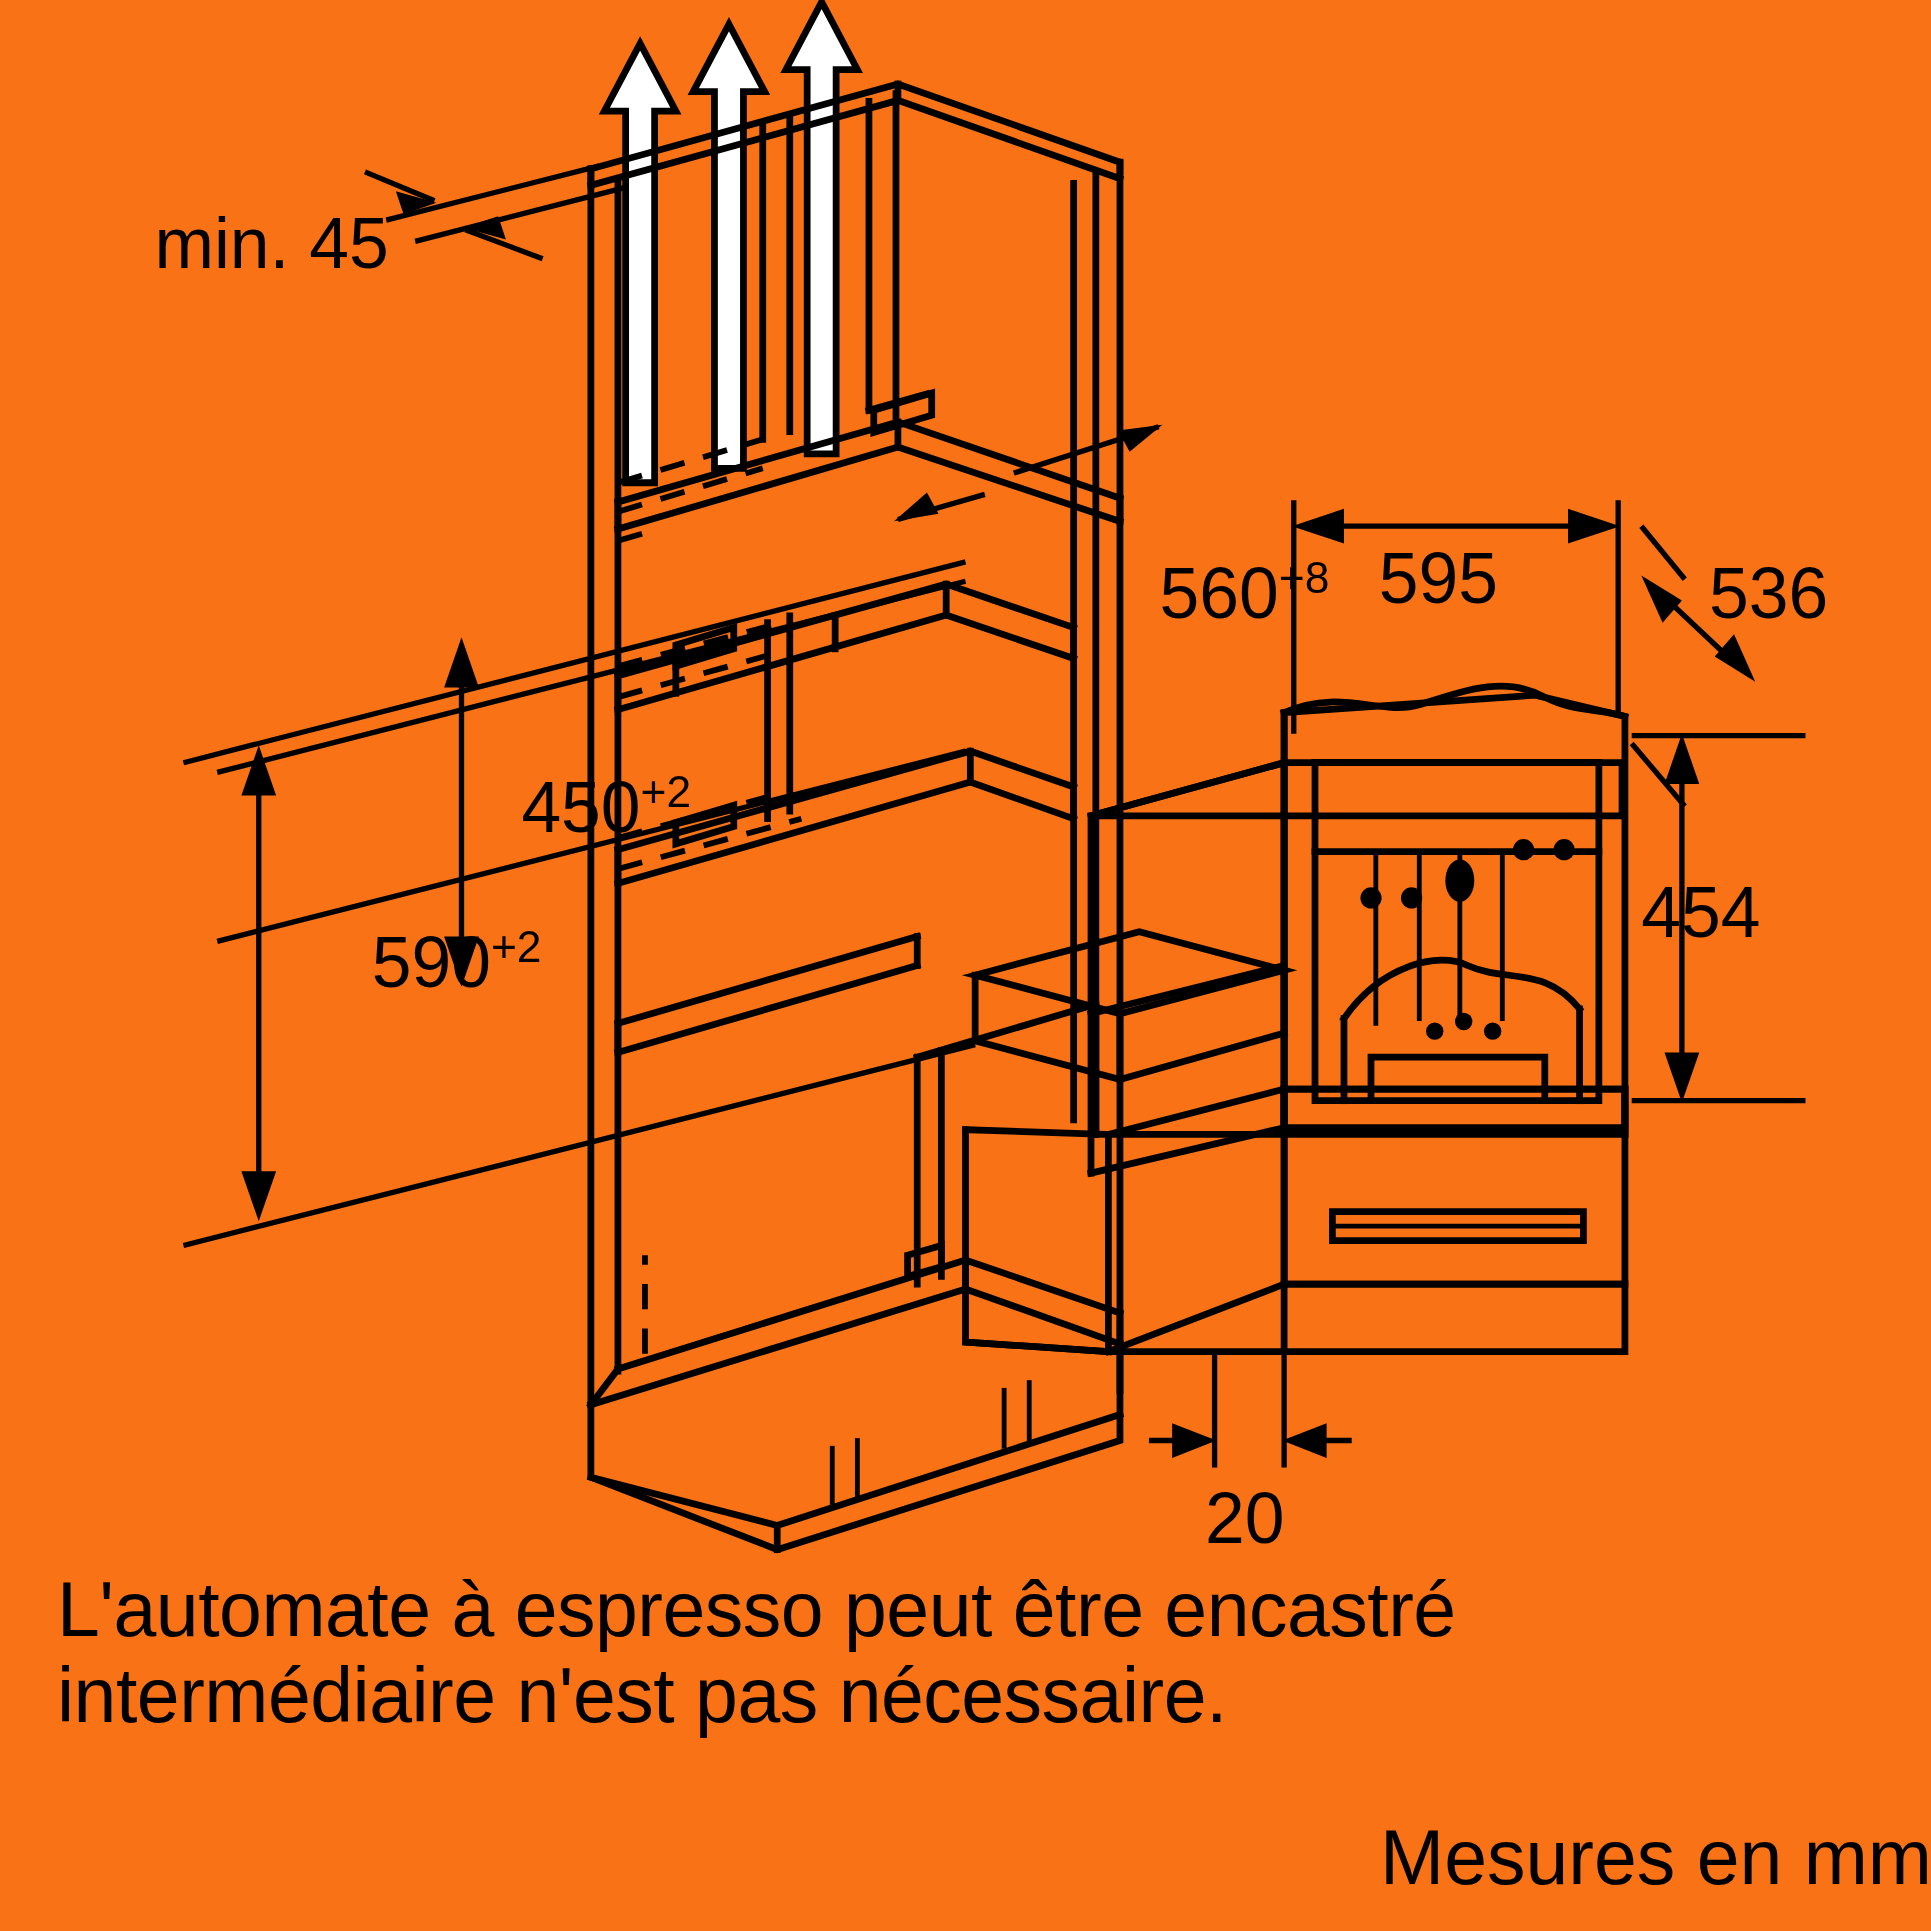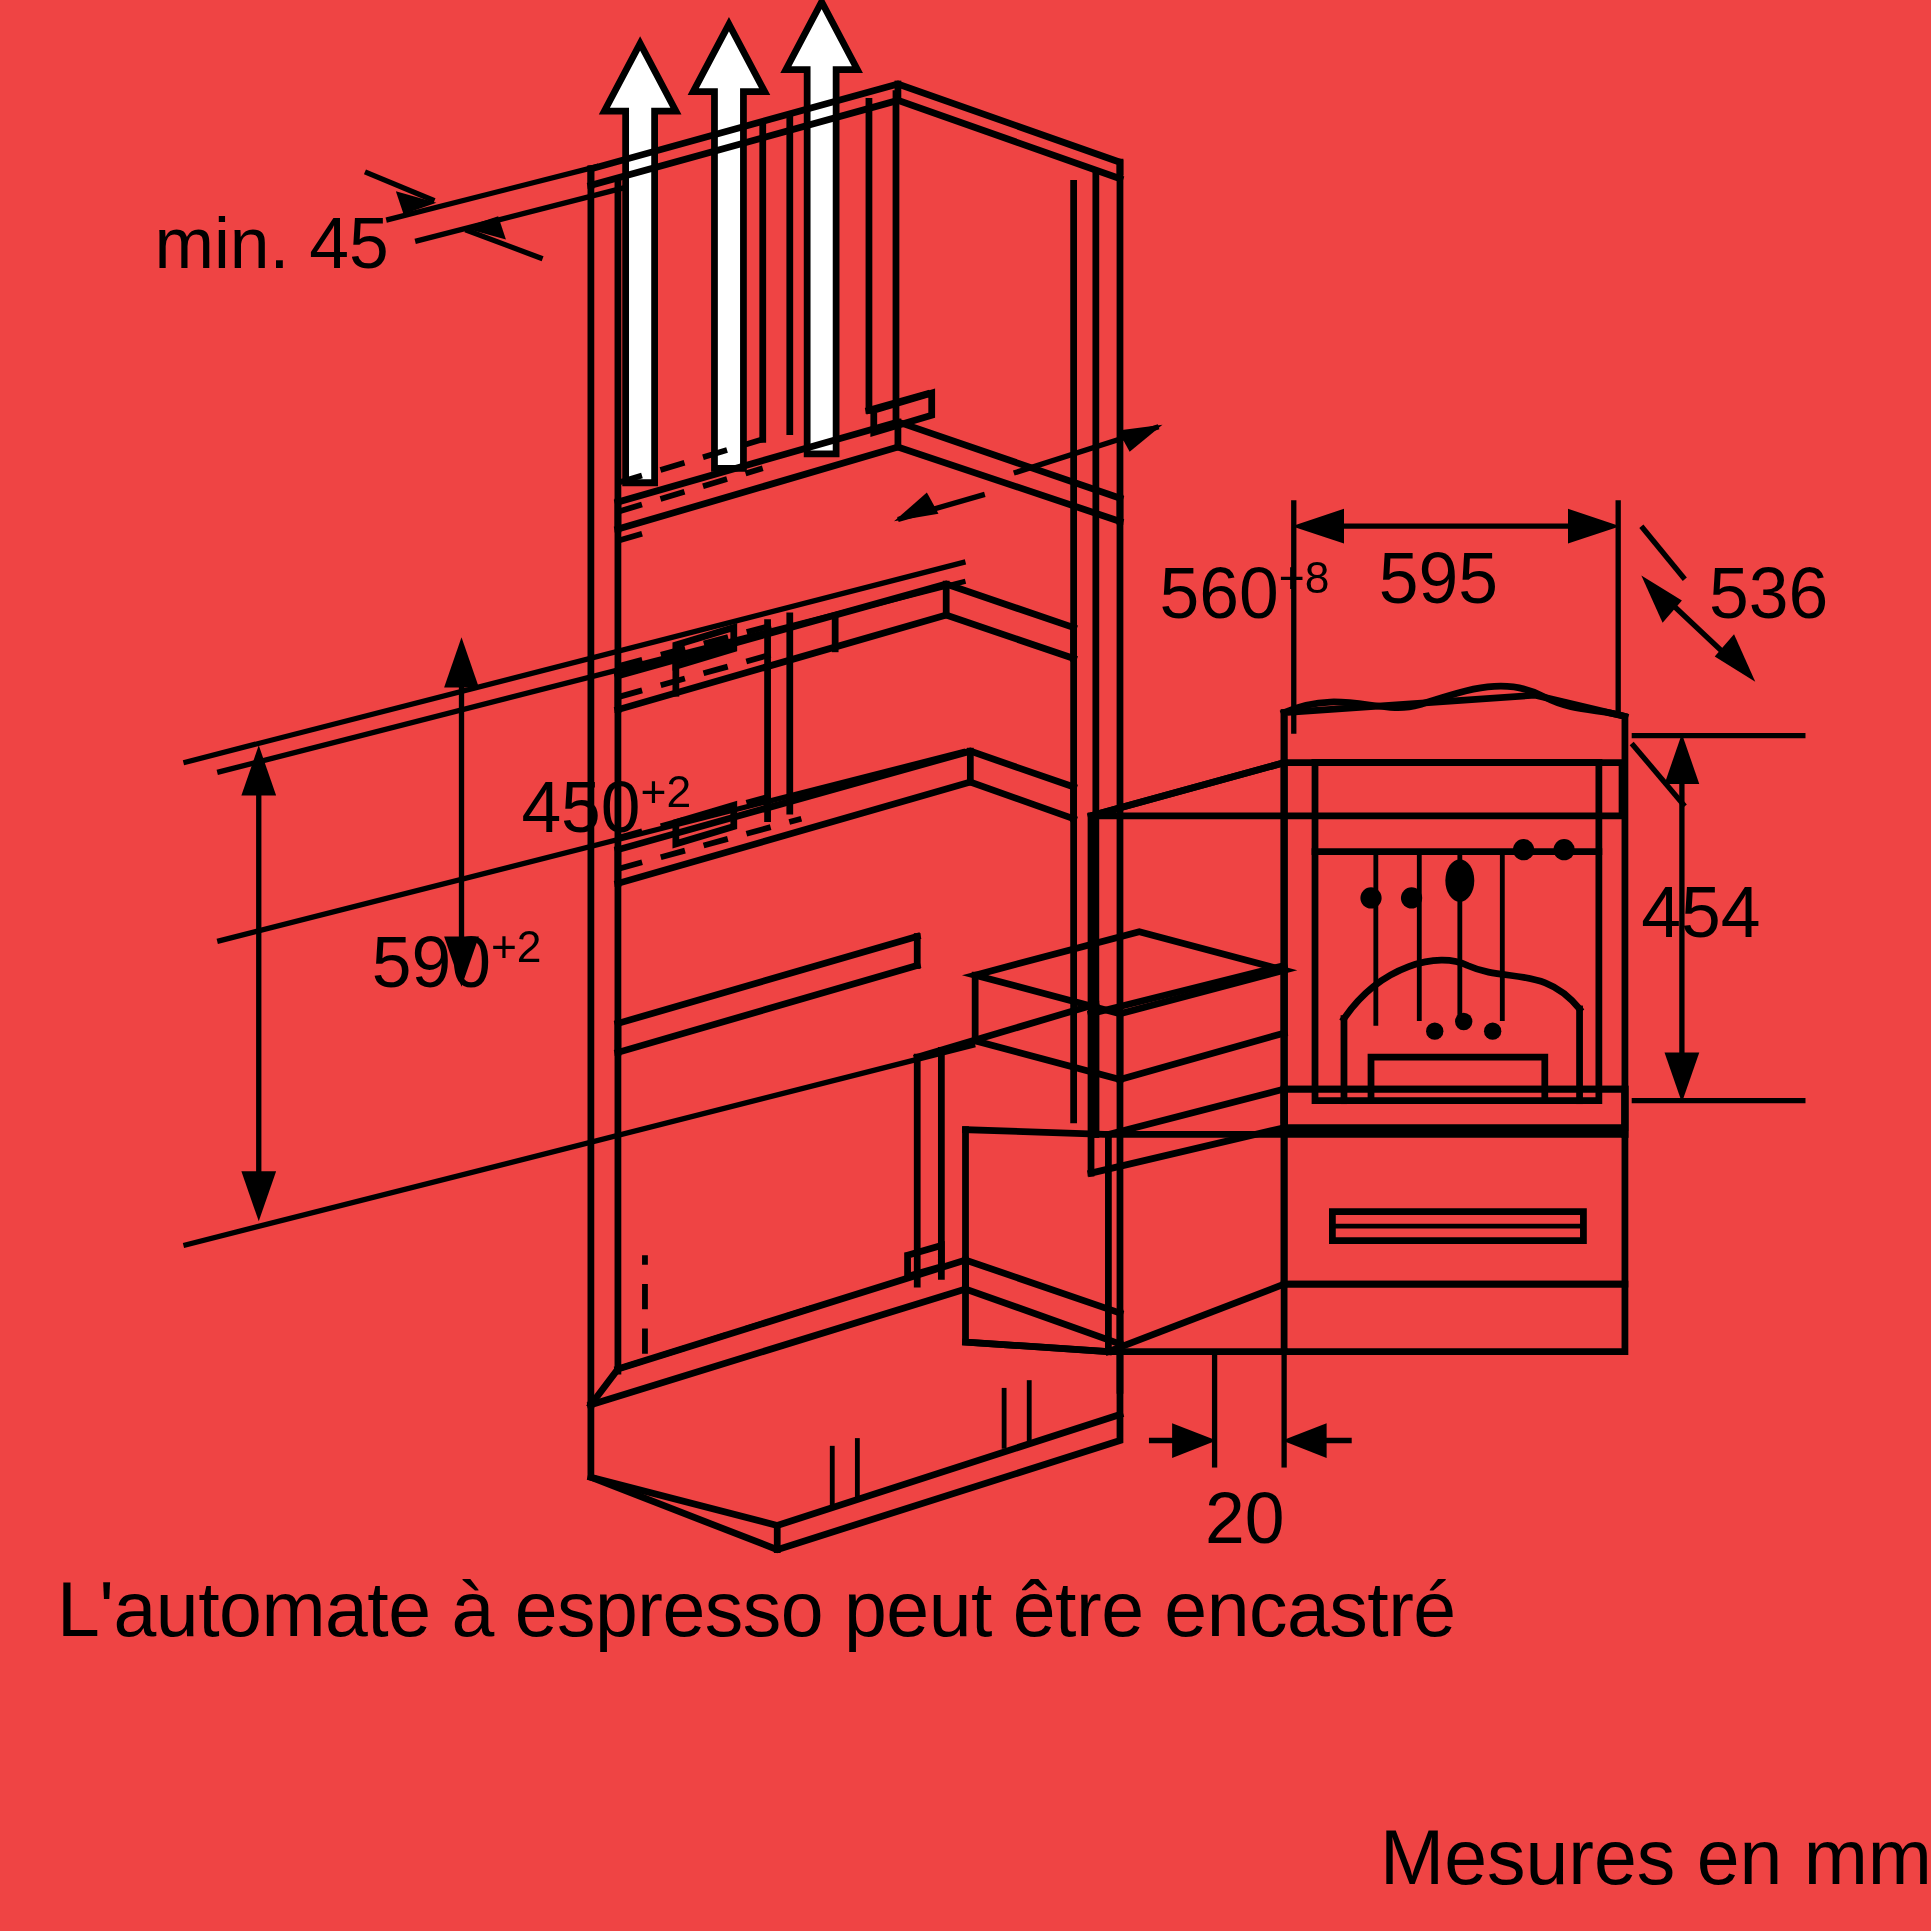"min. 45" #diagram-root { background: #ef4444 -> #f97316 }
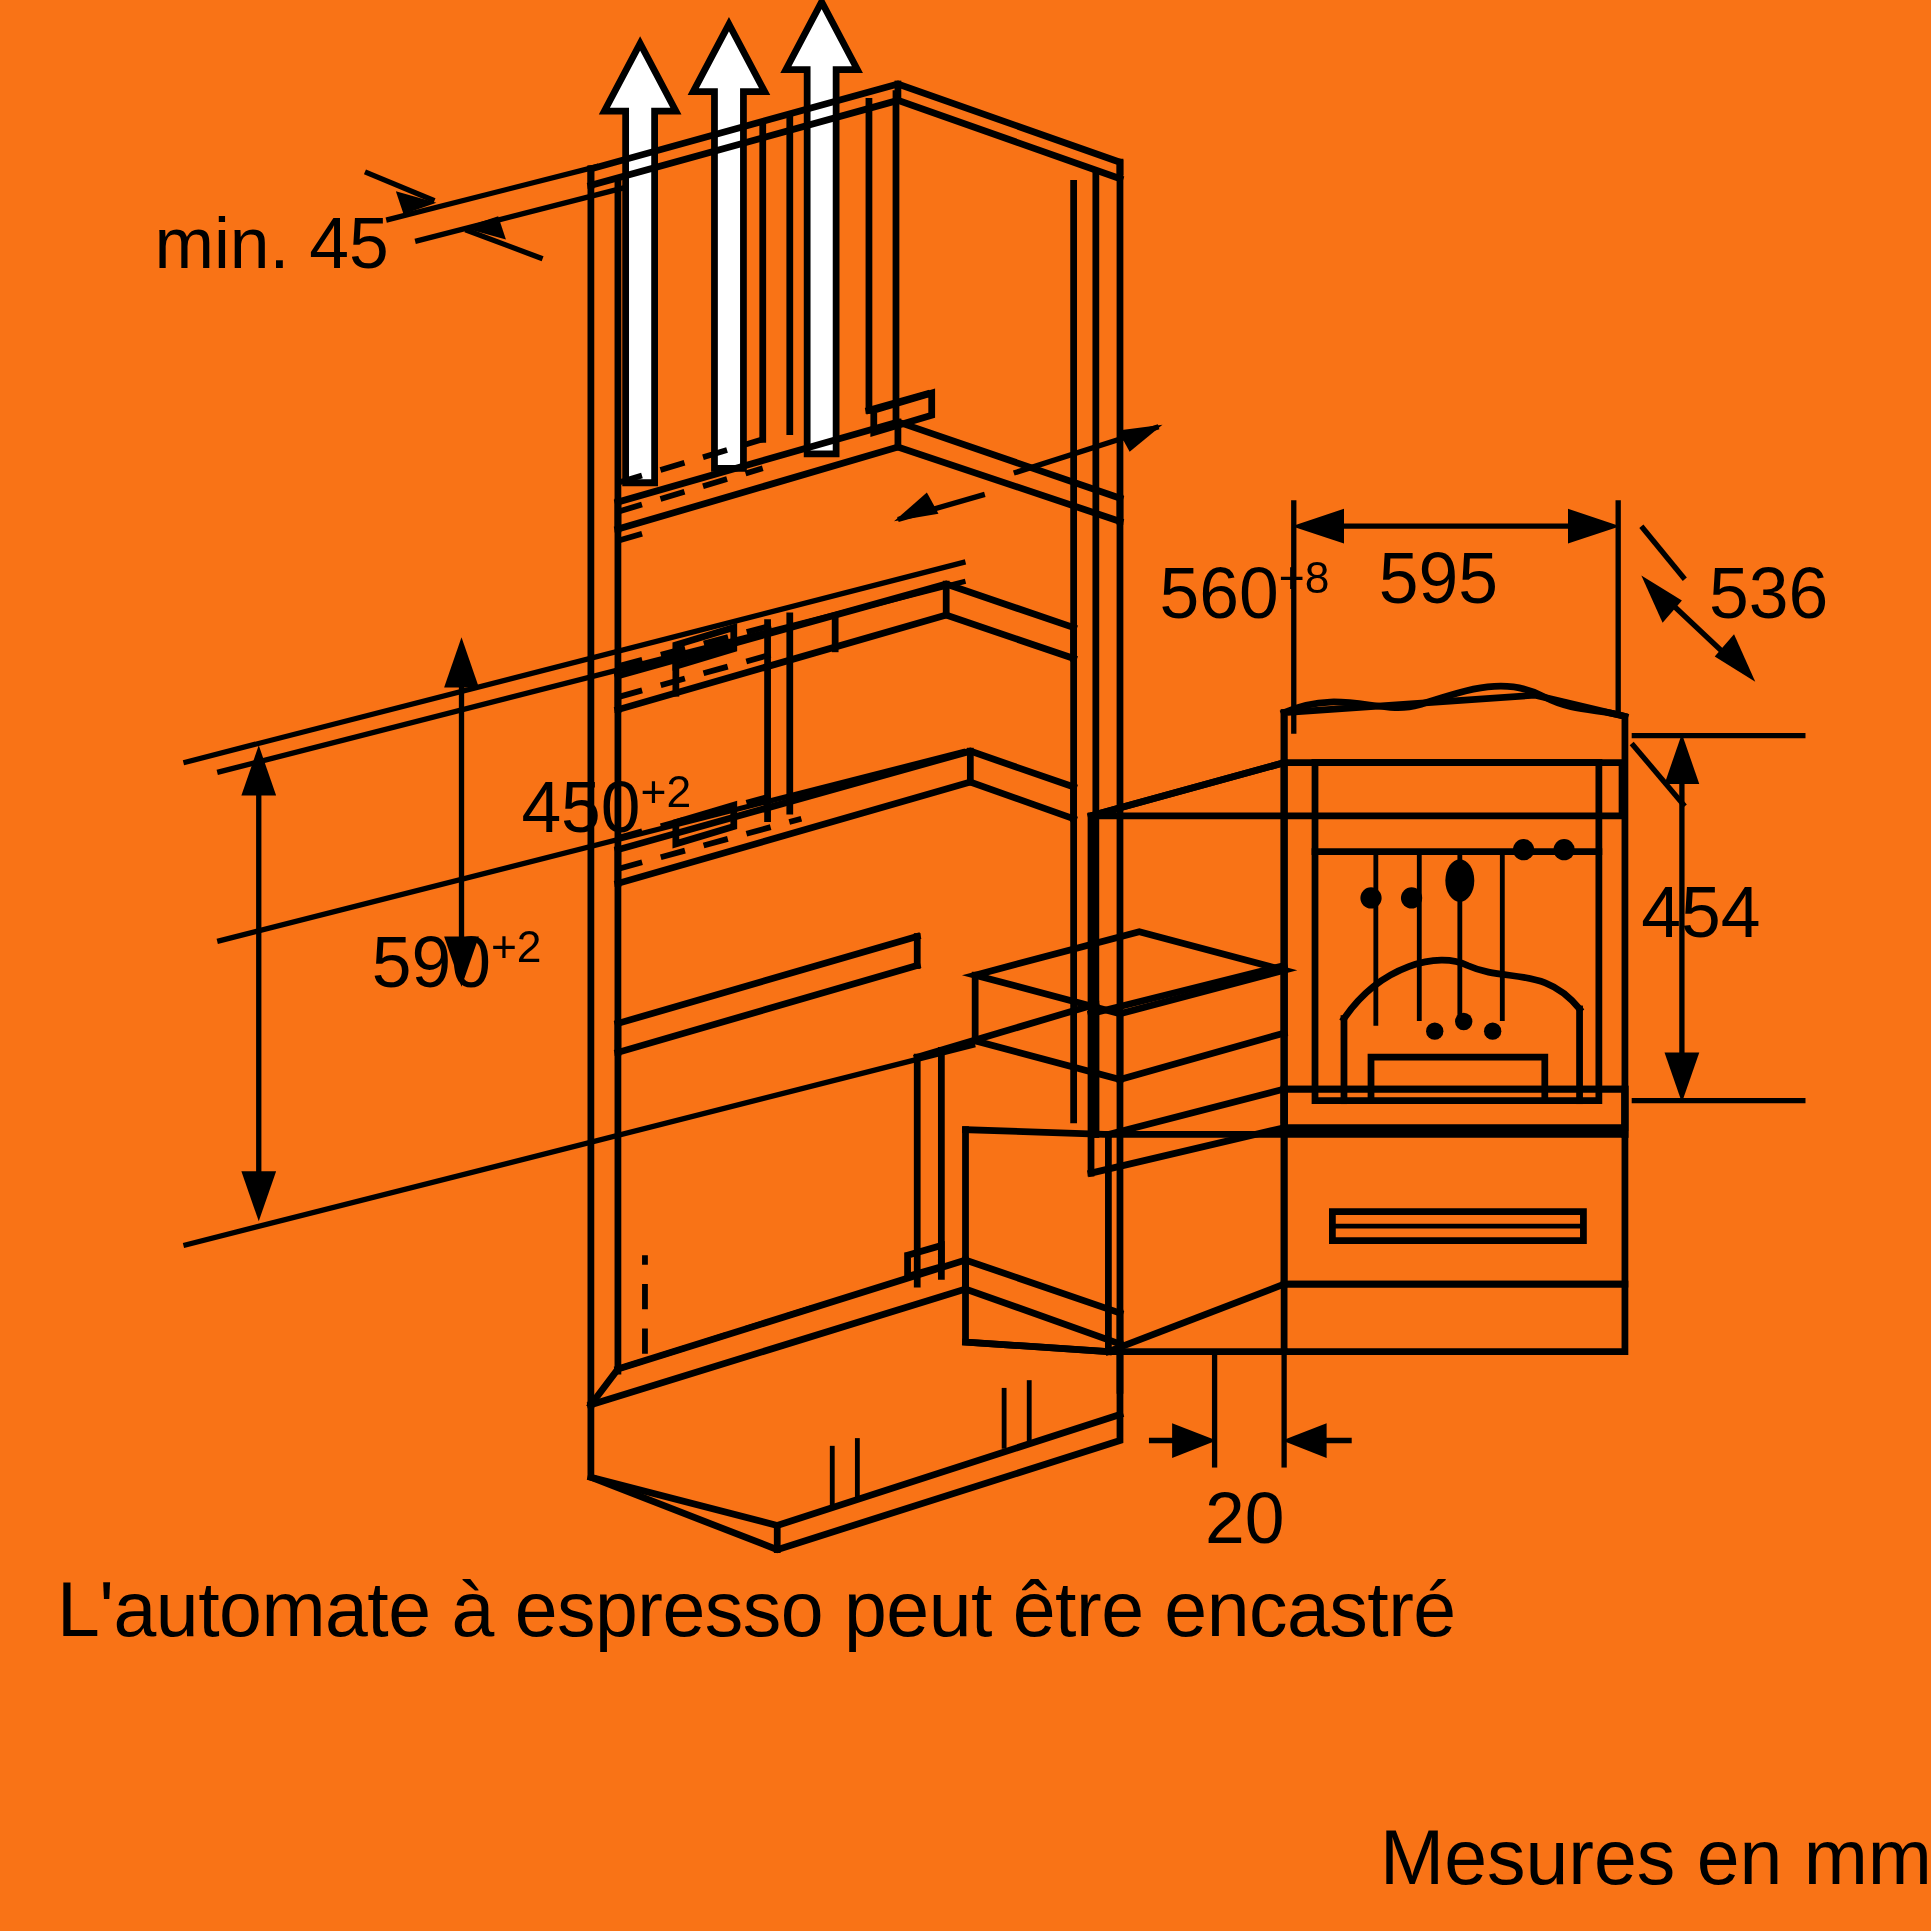"intermédiaire n'est pas nécessaire." div { html: none -> <div>intermédiaire n'est pas nécessaire.</div> }
